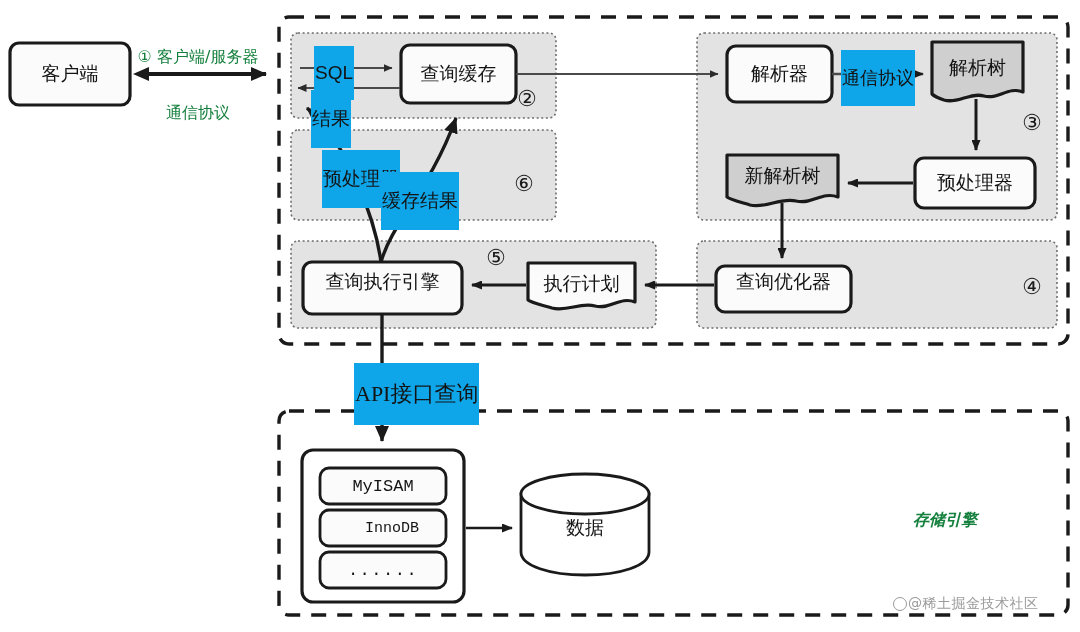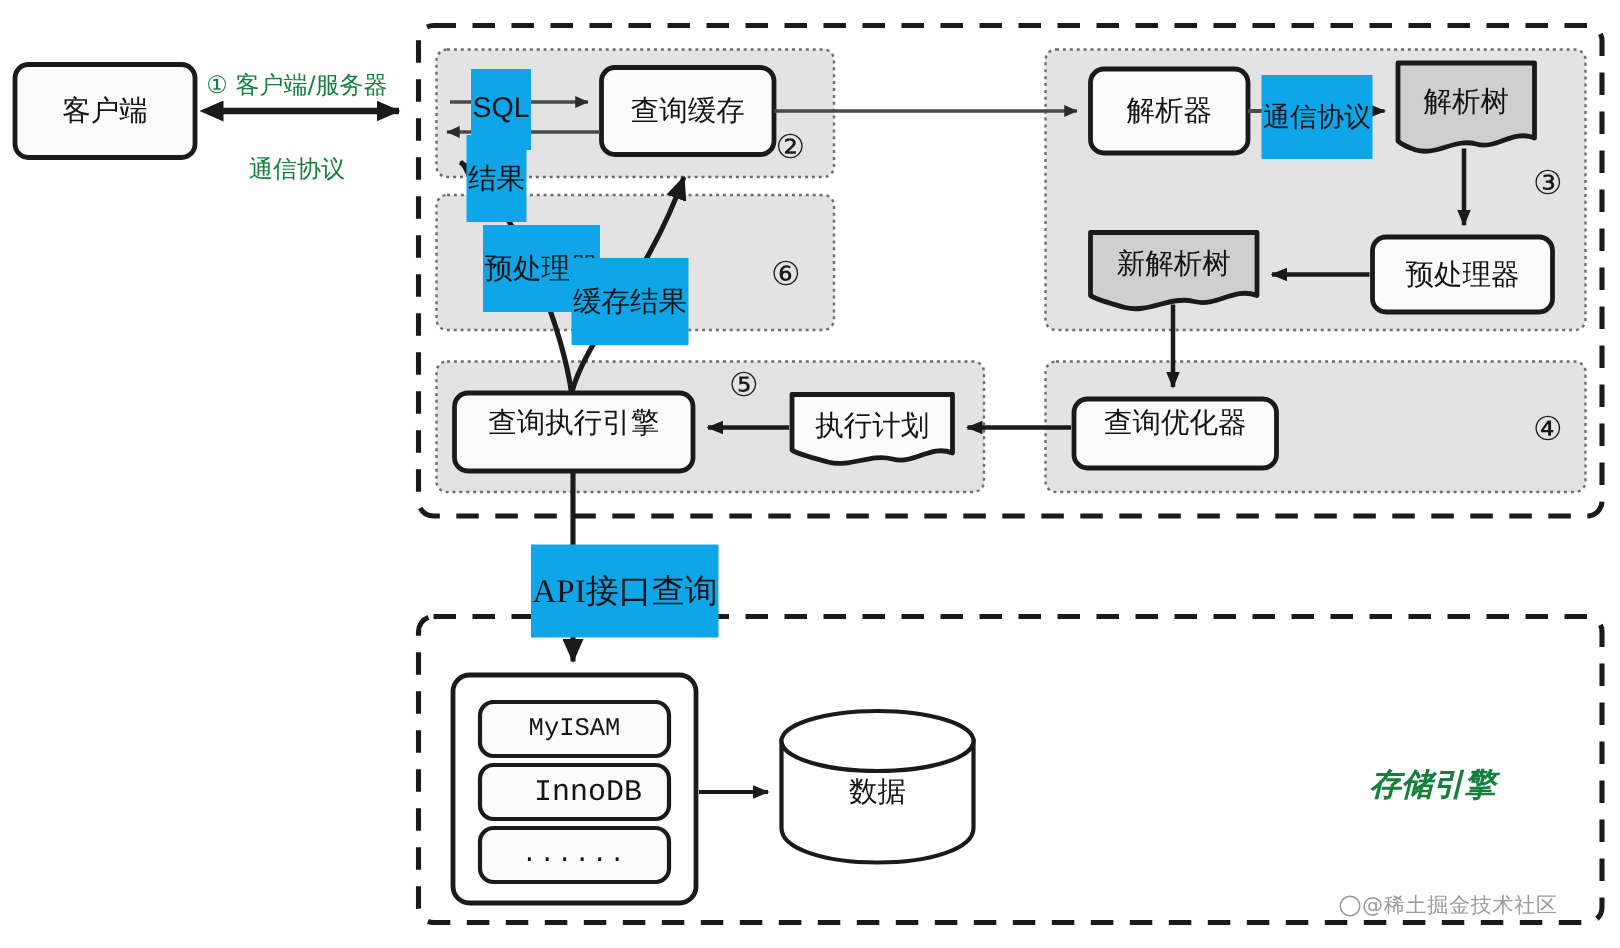"InnoDB" div.node-label { font-size: 20px -> 15px }
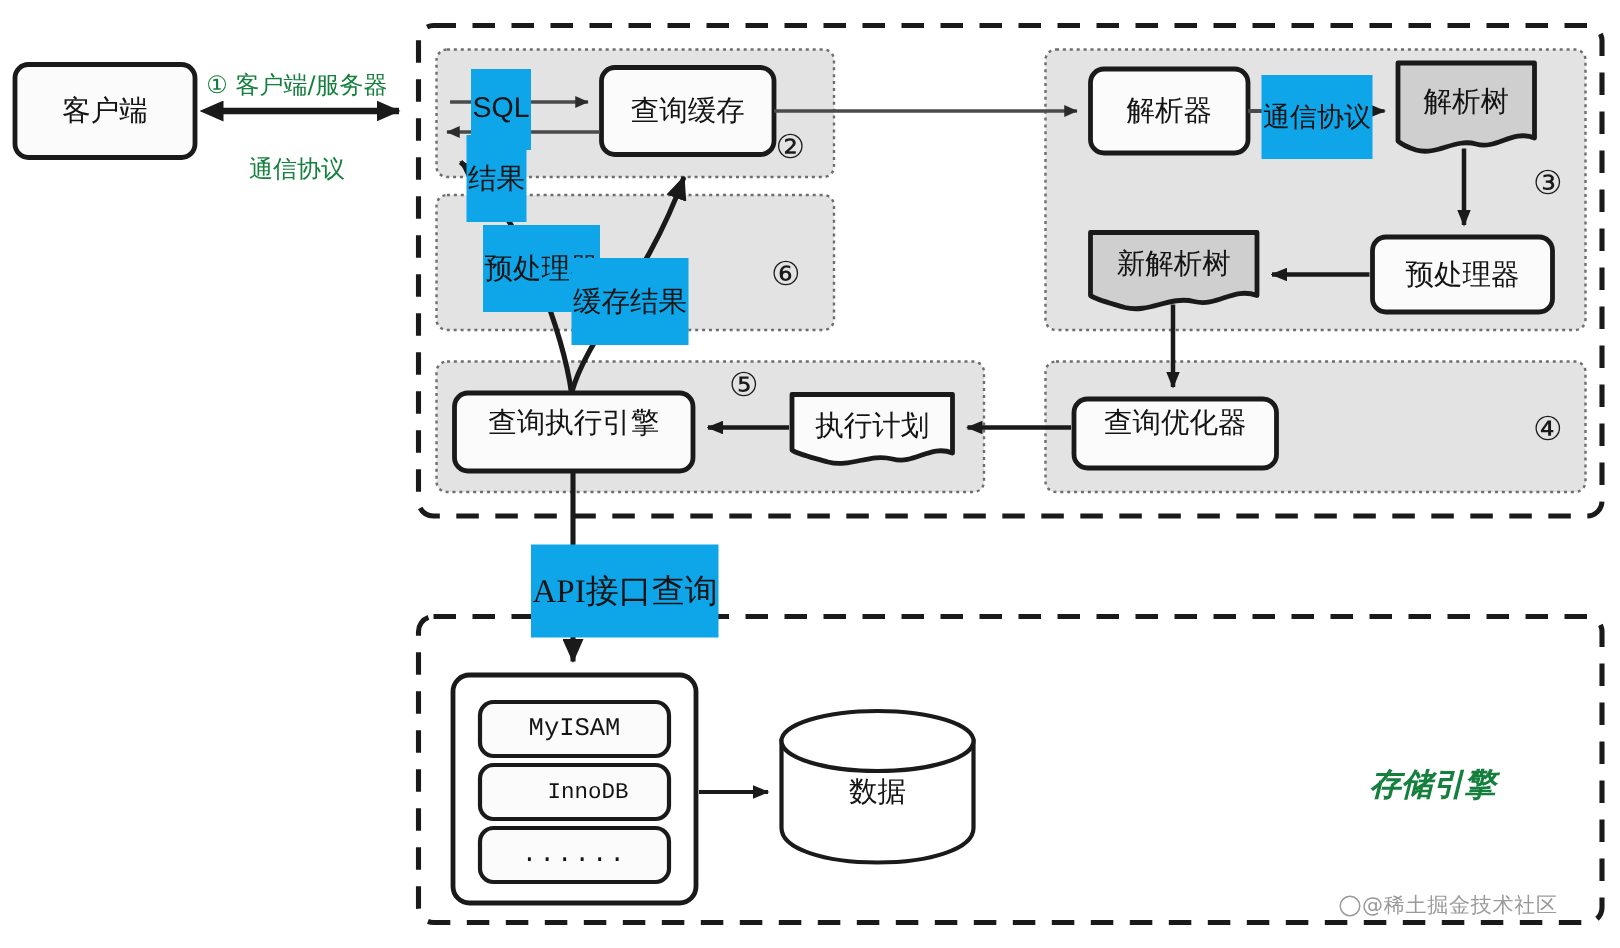"存储引擎" div.lbl { font-size: 21px -> 16px }
